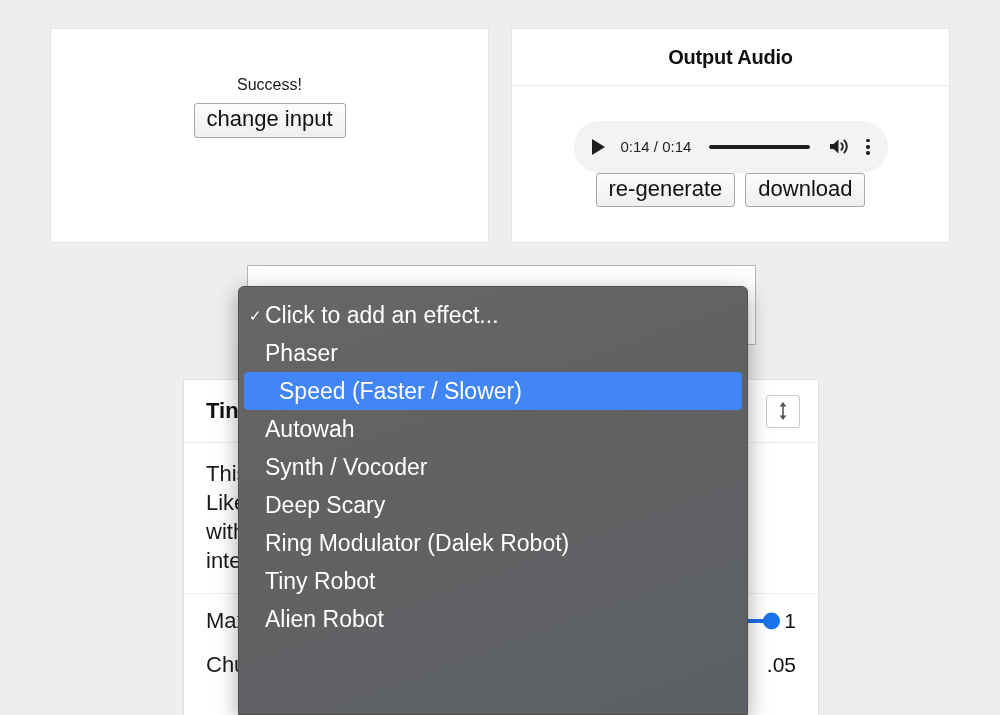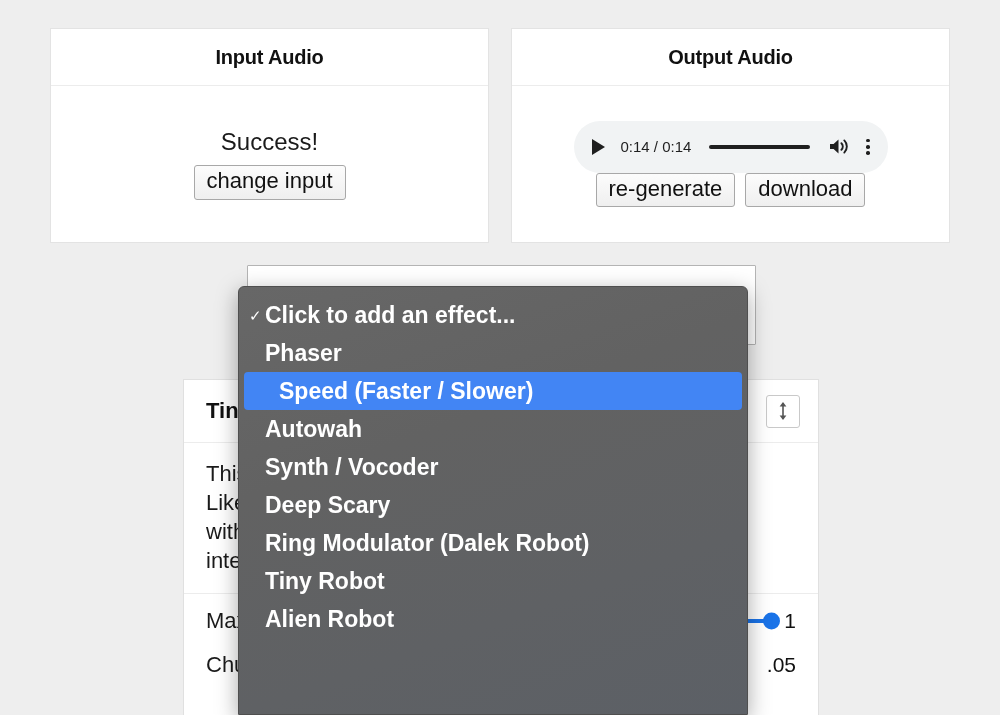"Input Audio" div.panel-header { html: <div> <span>Input Audio</span> </div> -> none }
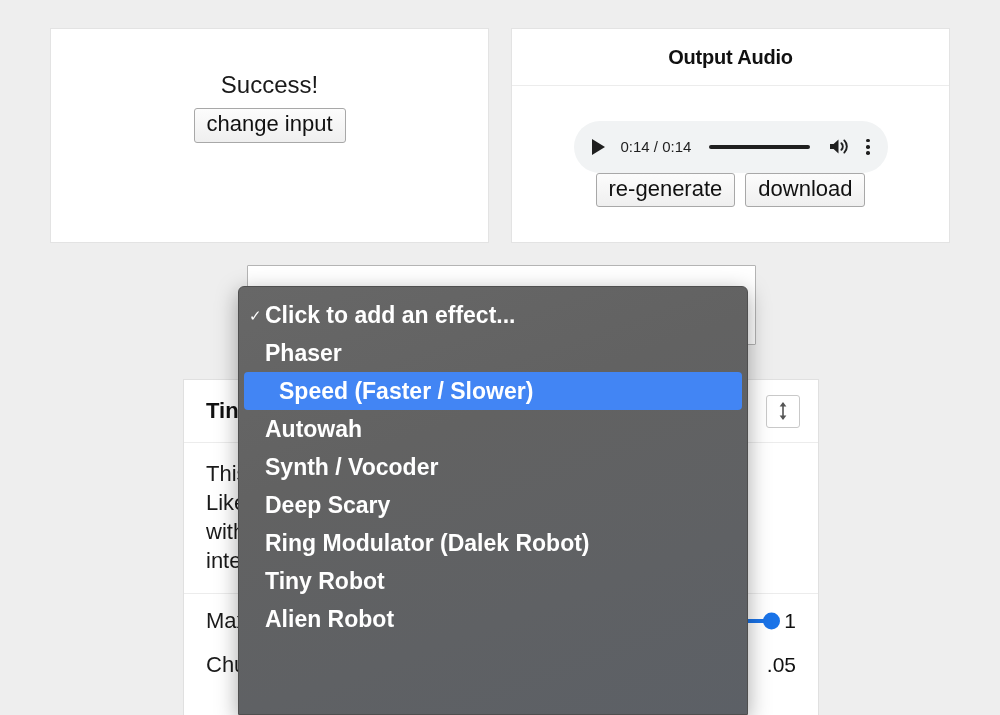"Success!" .success-text { font-size: 24px -> 16px }
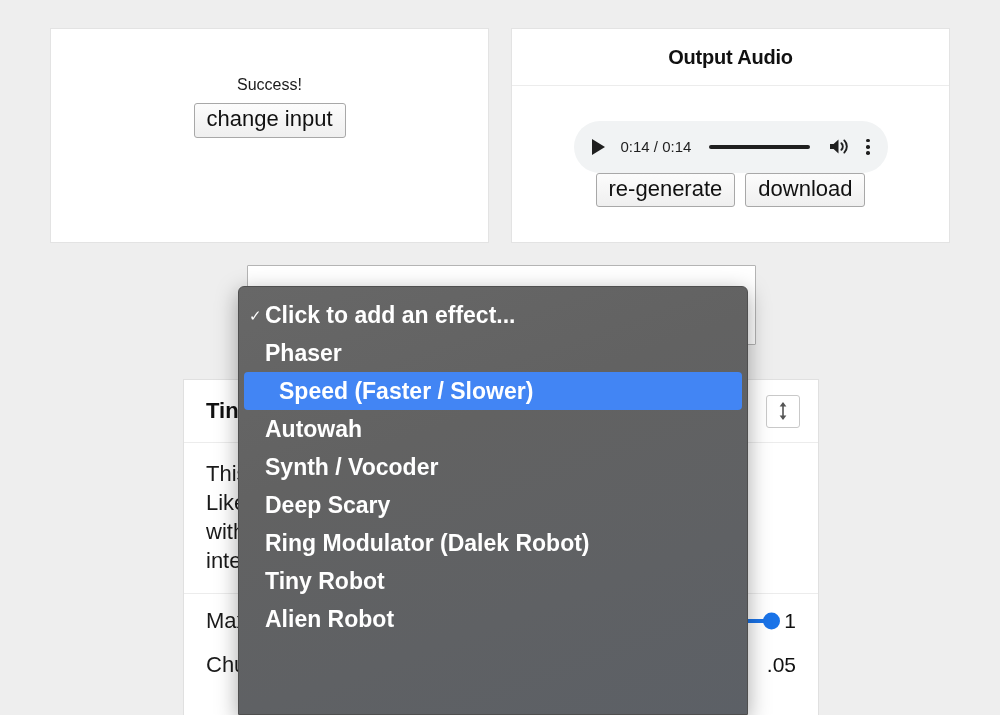"Click to add an effect..." .dd-label { font-weight: bold -> none }
